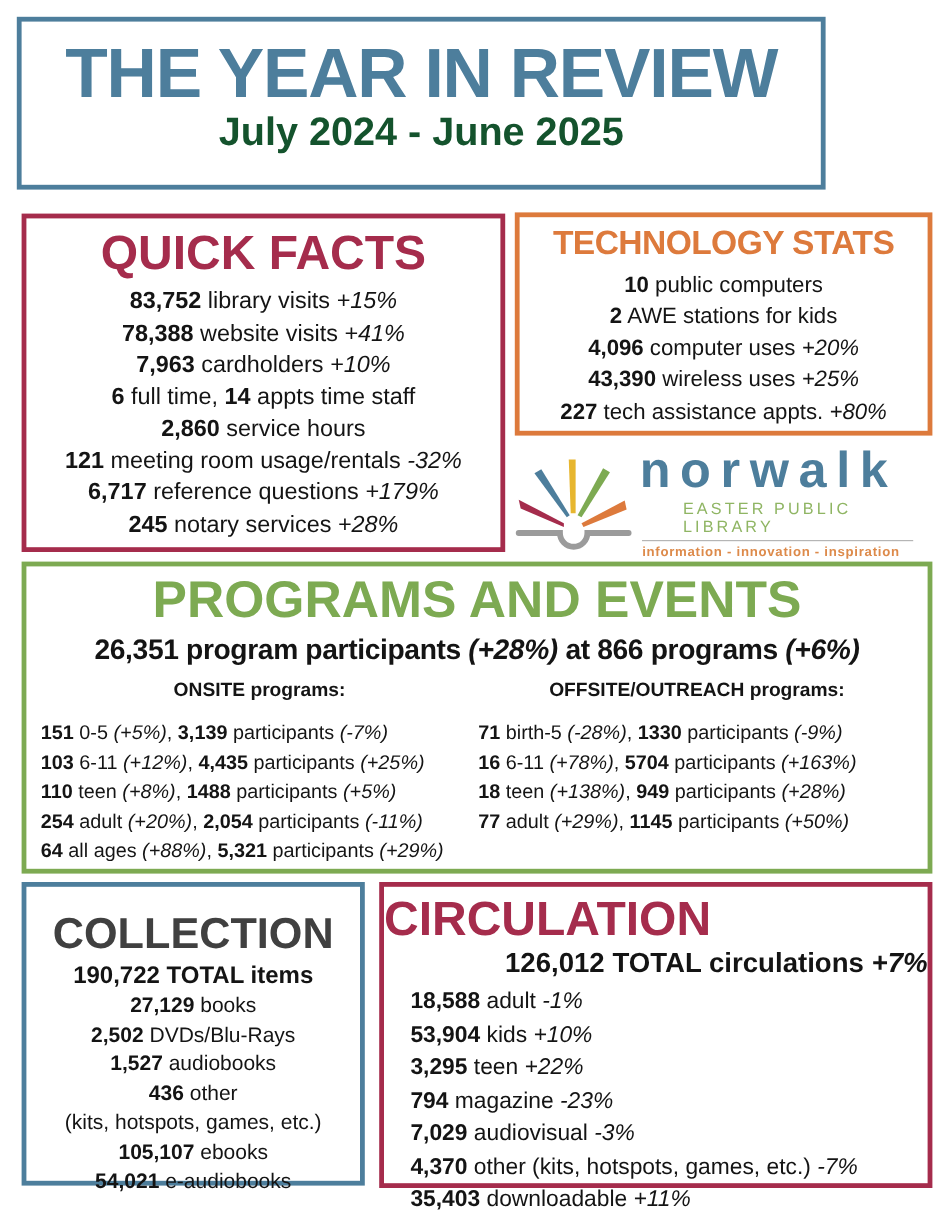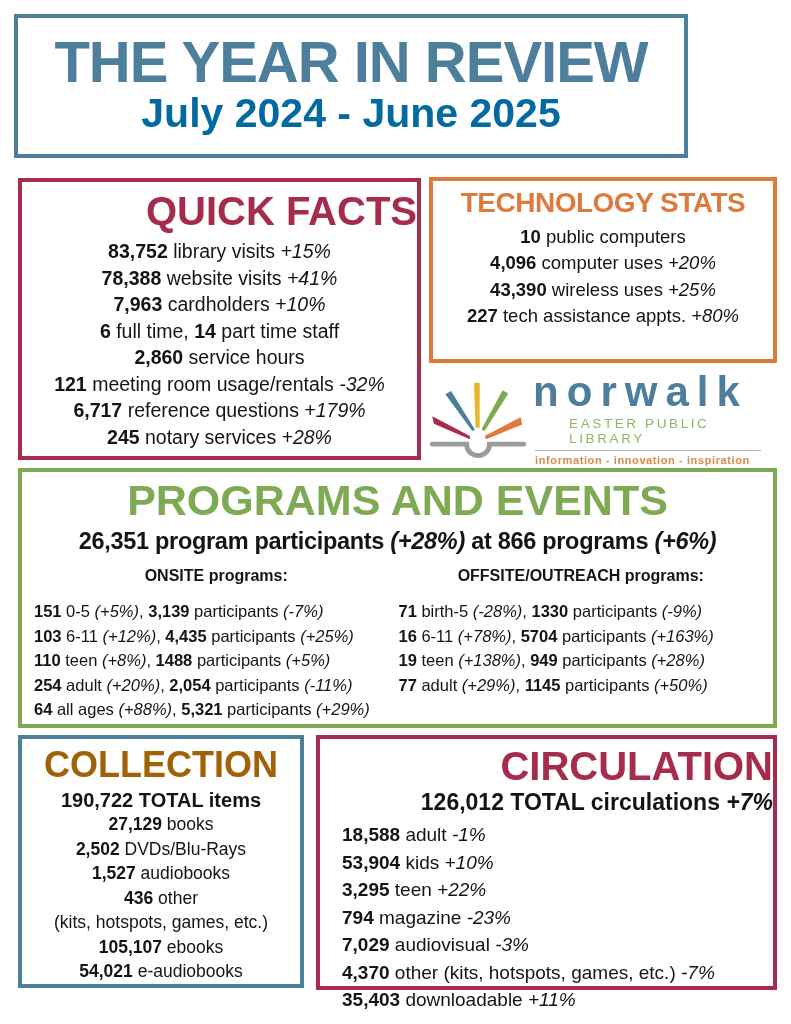"July 2024 - June 2025" .h-sub { color: #0369a1 -> #14532d; font-size: 41px -> 33px }
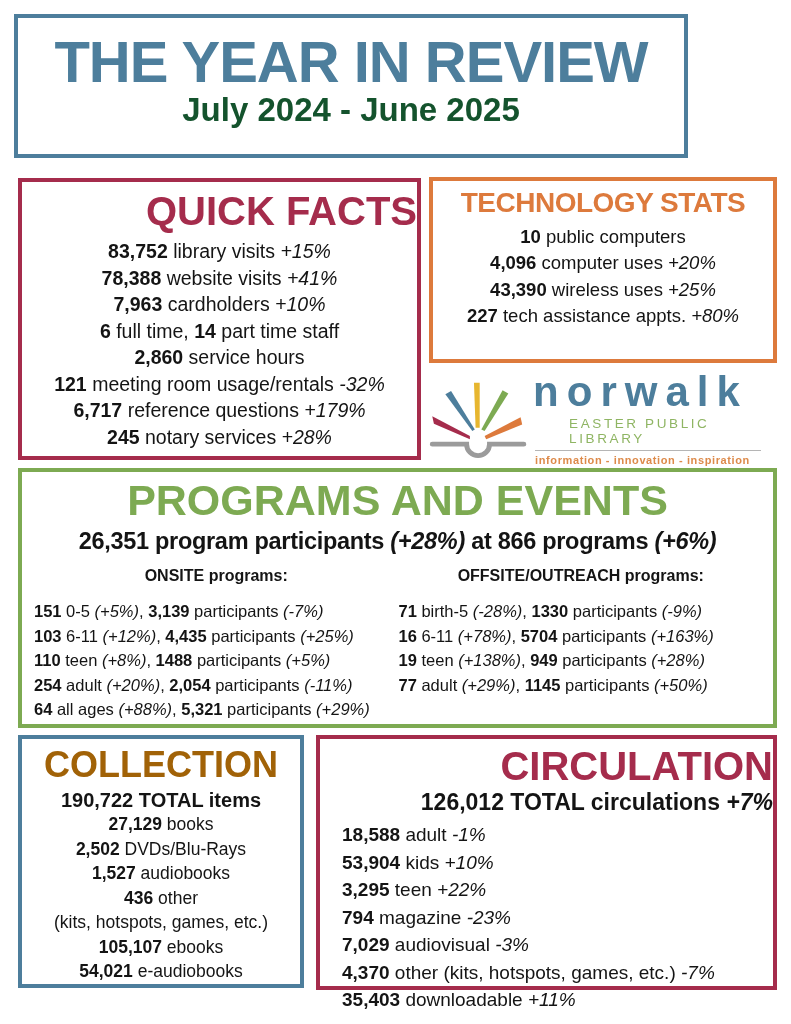"QUICK FACTS" .qf-title { text-align: right -> none }
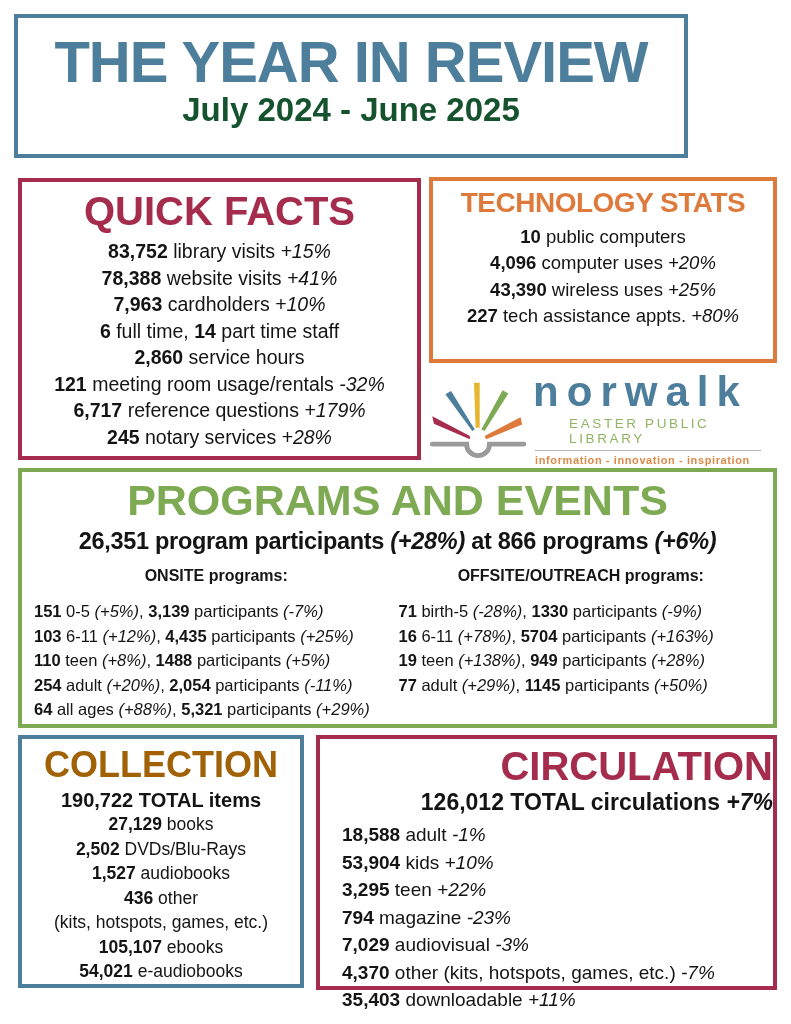"2 AWE stations for kids" div.line { html: none -> <div><span>2</span><span> AWE stations for kids</span></div> }
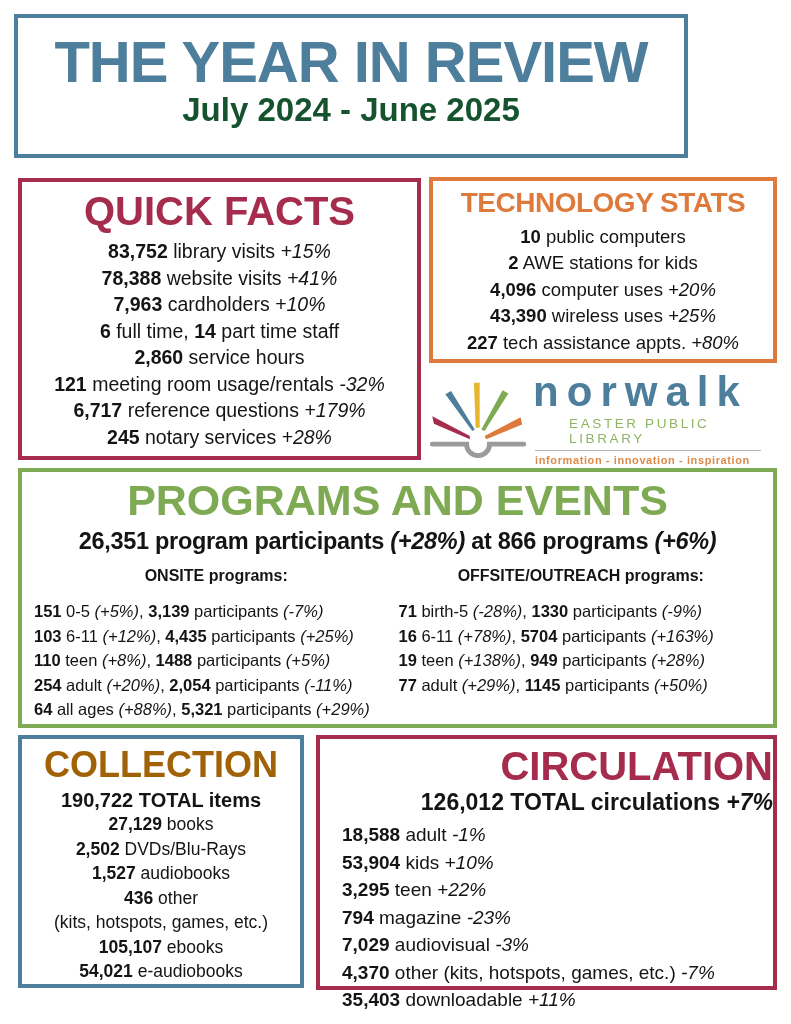"part time staff" span.sg-r { text: part -> appts }
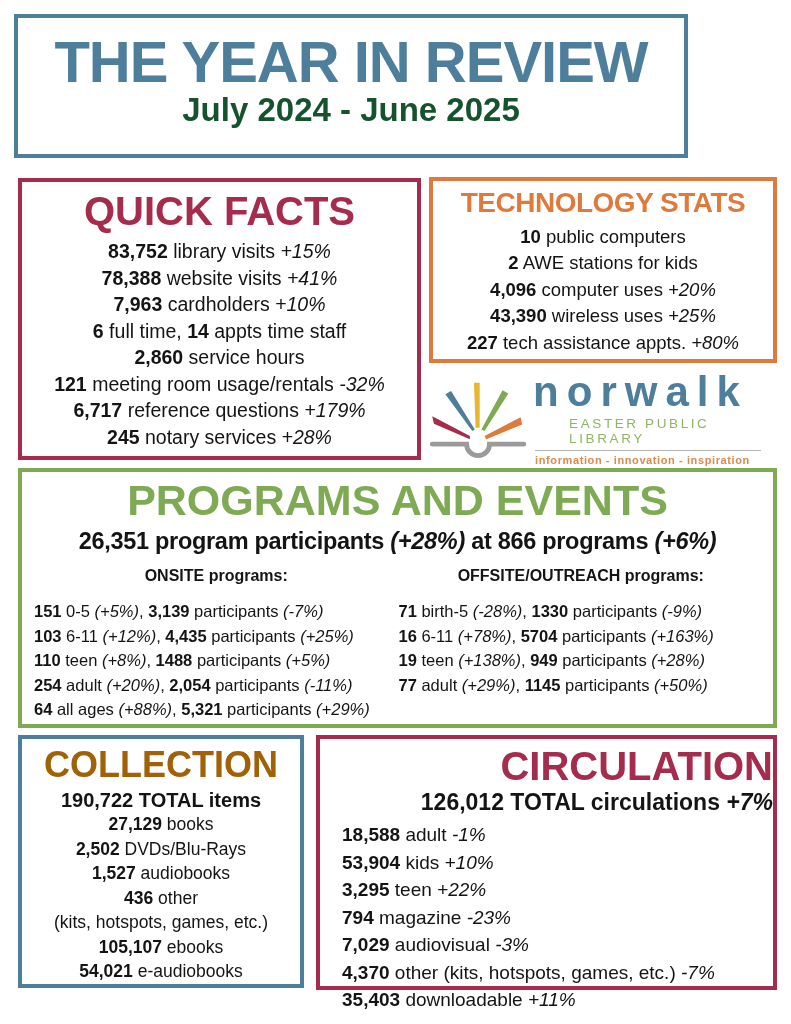"19" span.sg-b { text: 19 -> 18 }
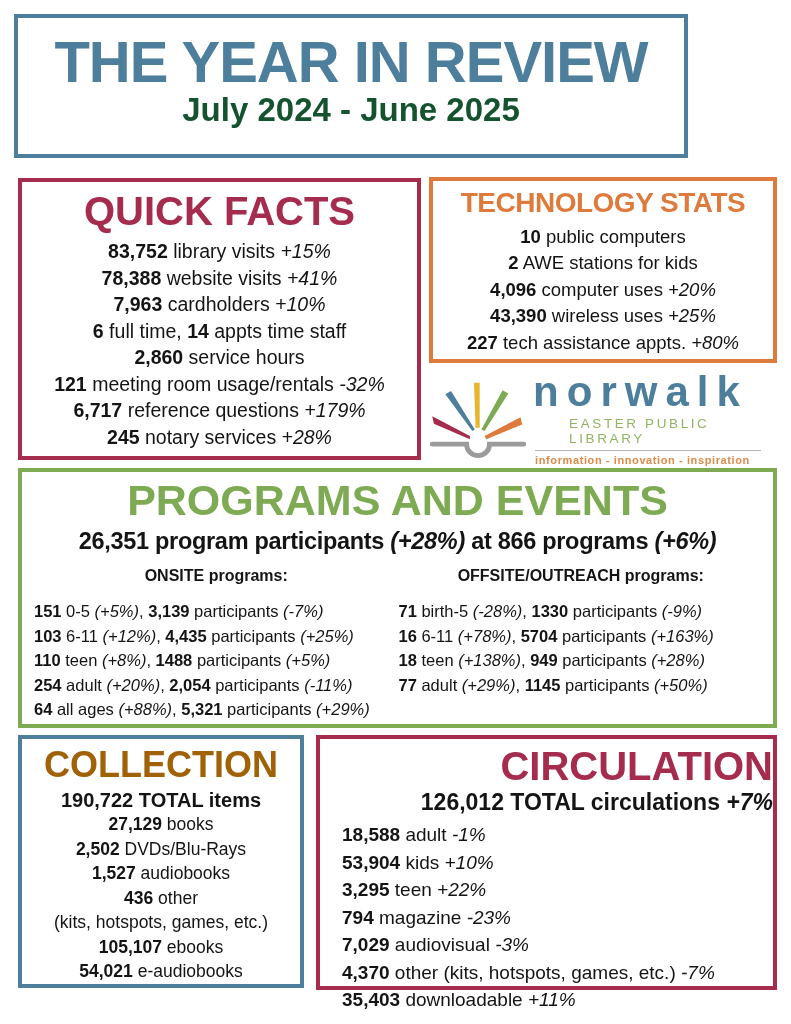"COLLECTION" .cl-title { color: #a16207 -> #404040; margin-top: 7px -> 20px }
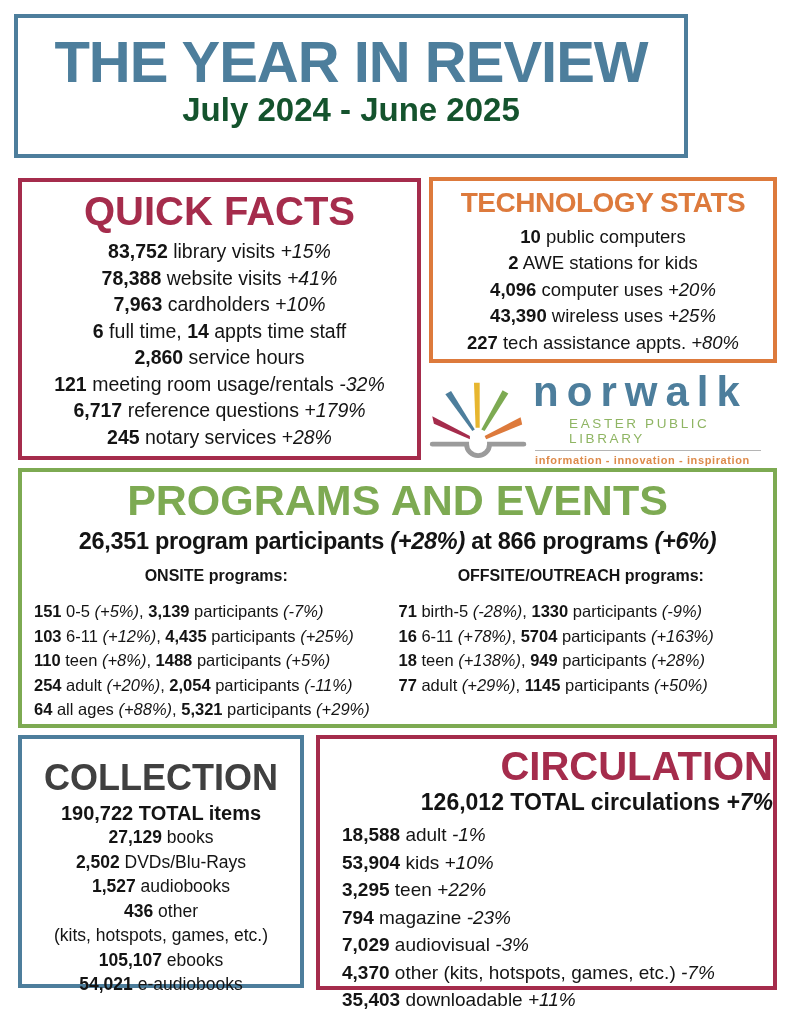"CIRCULATION" .cr-title { text-align: right -> left }
